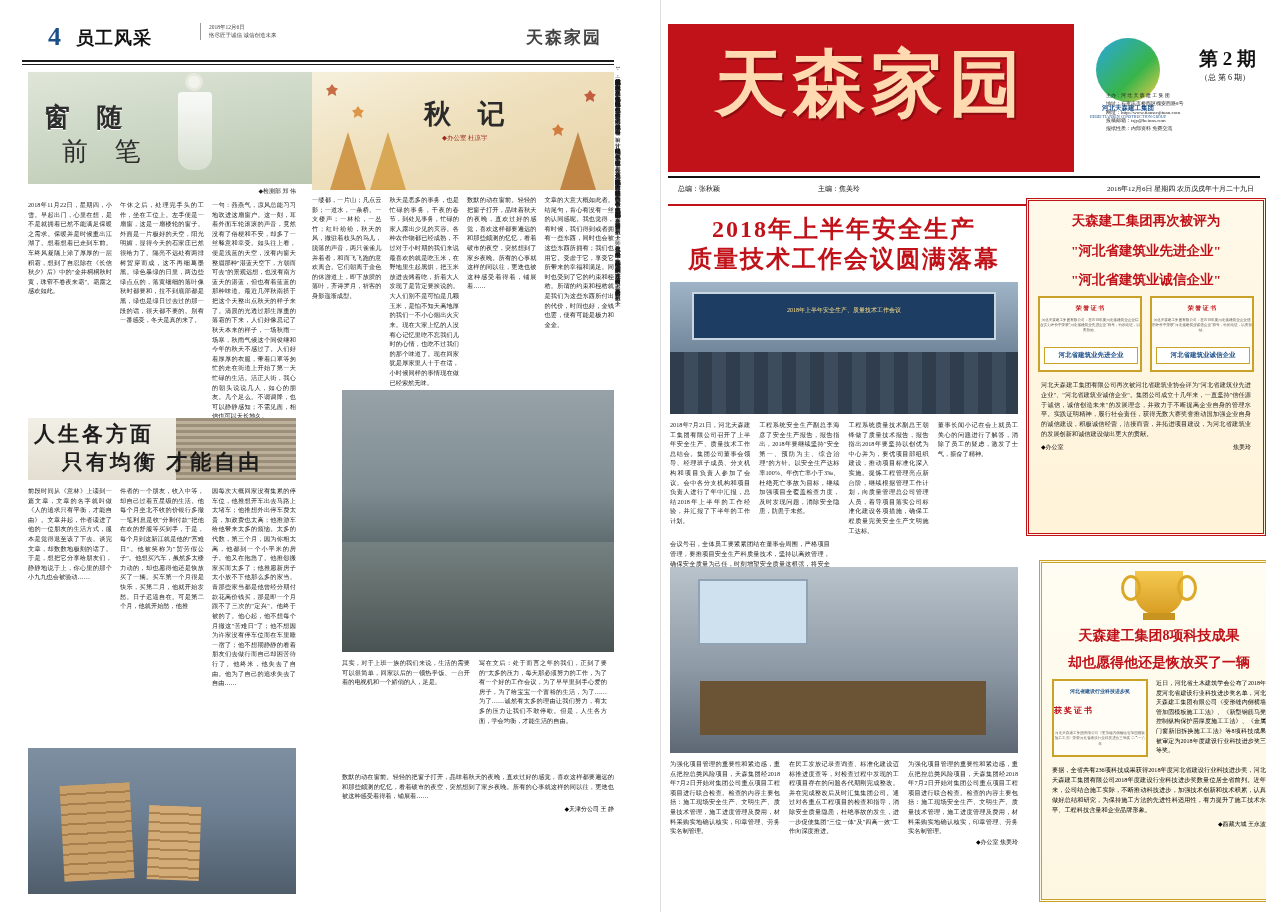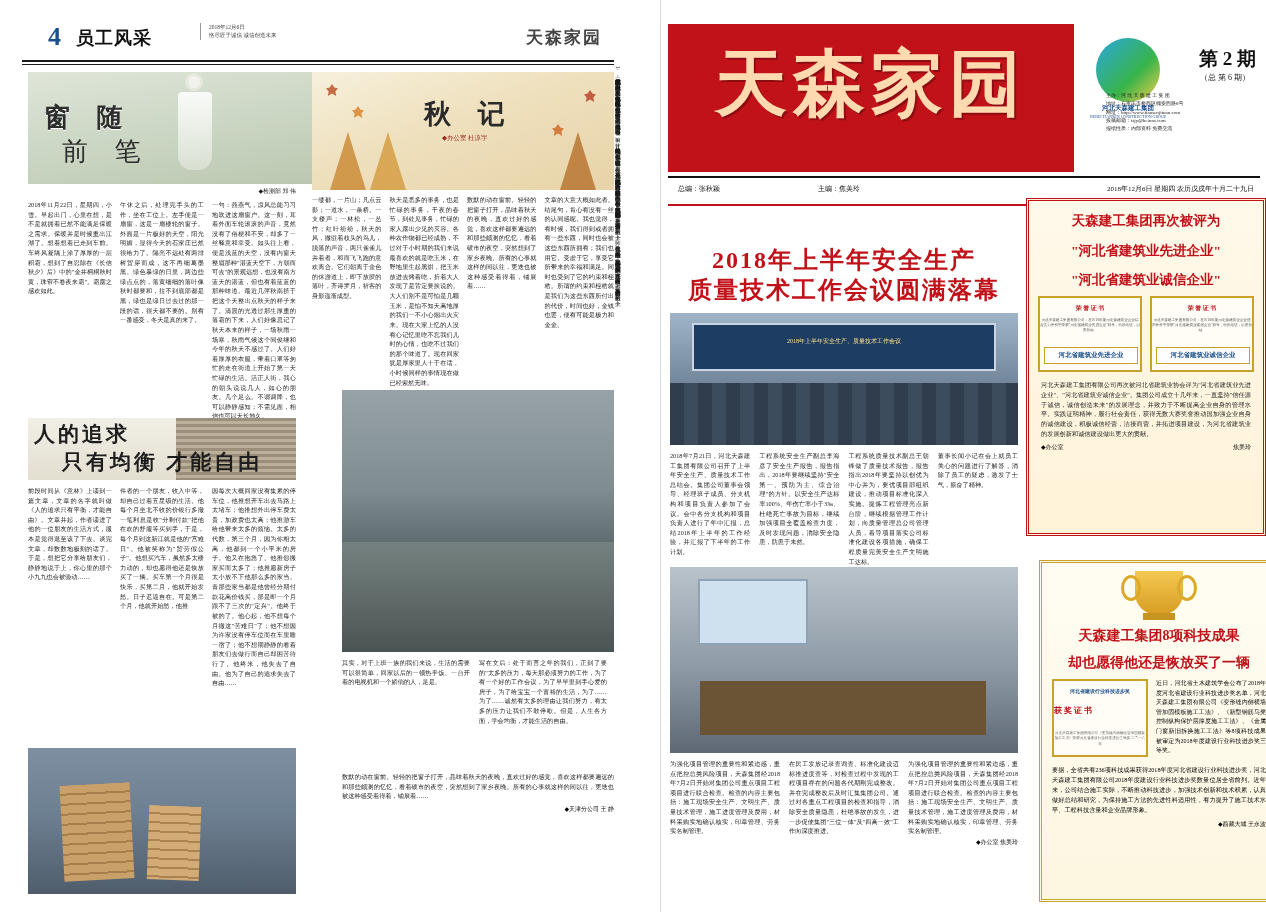"2018年上半年安全生产" #lead { margin-top: 31px -> none }
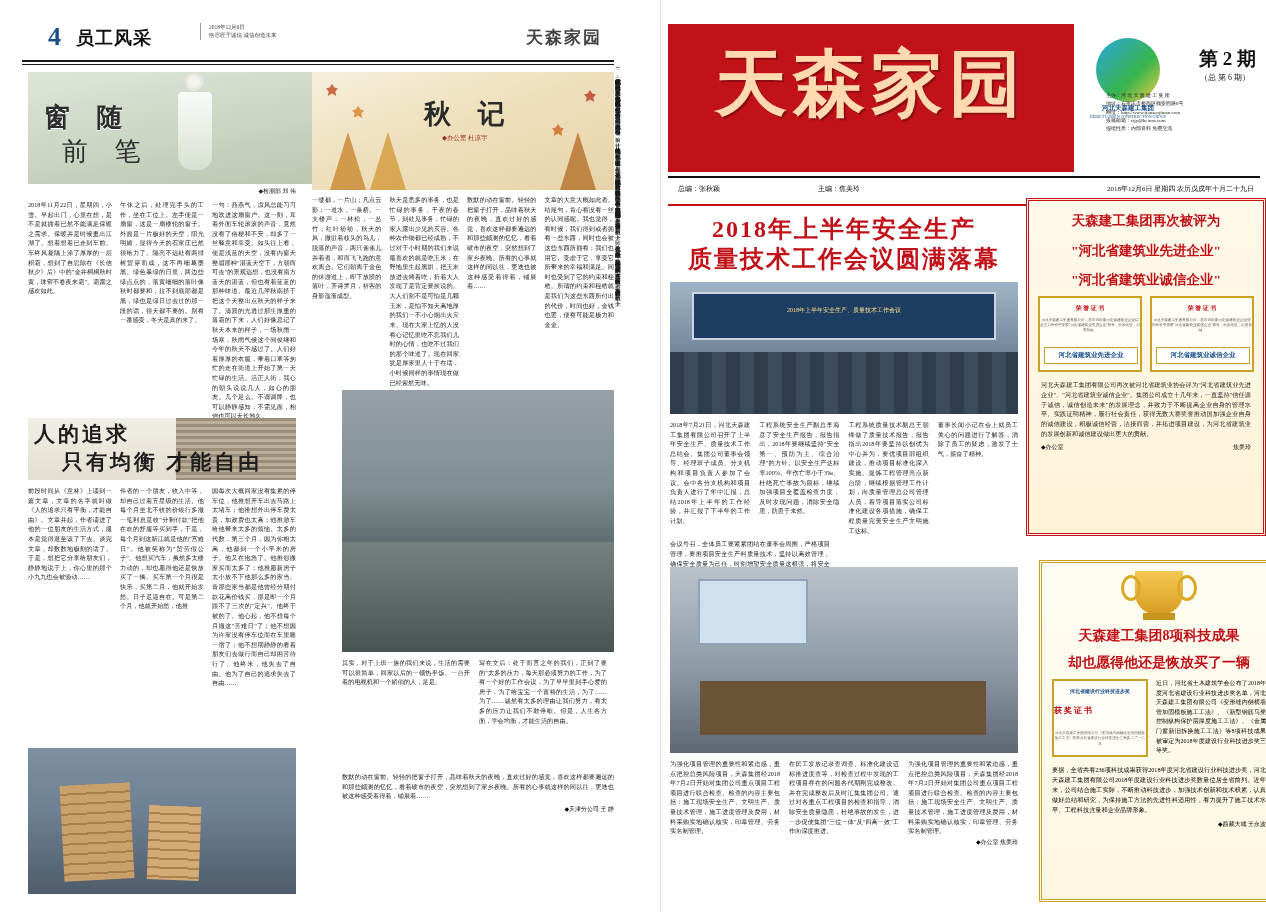"人的追求" div.calli1 { text: 的追求 -> 生各方面 }
